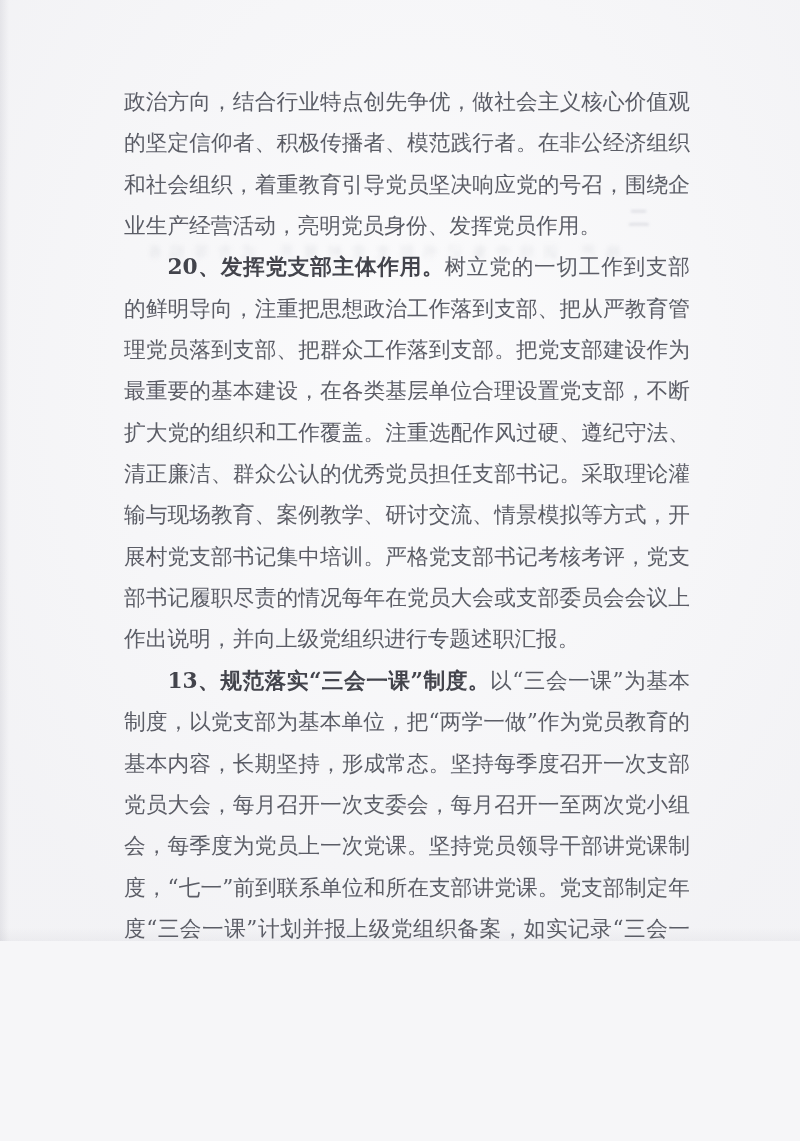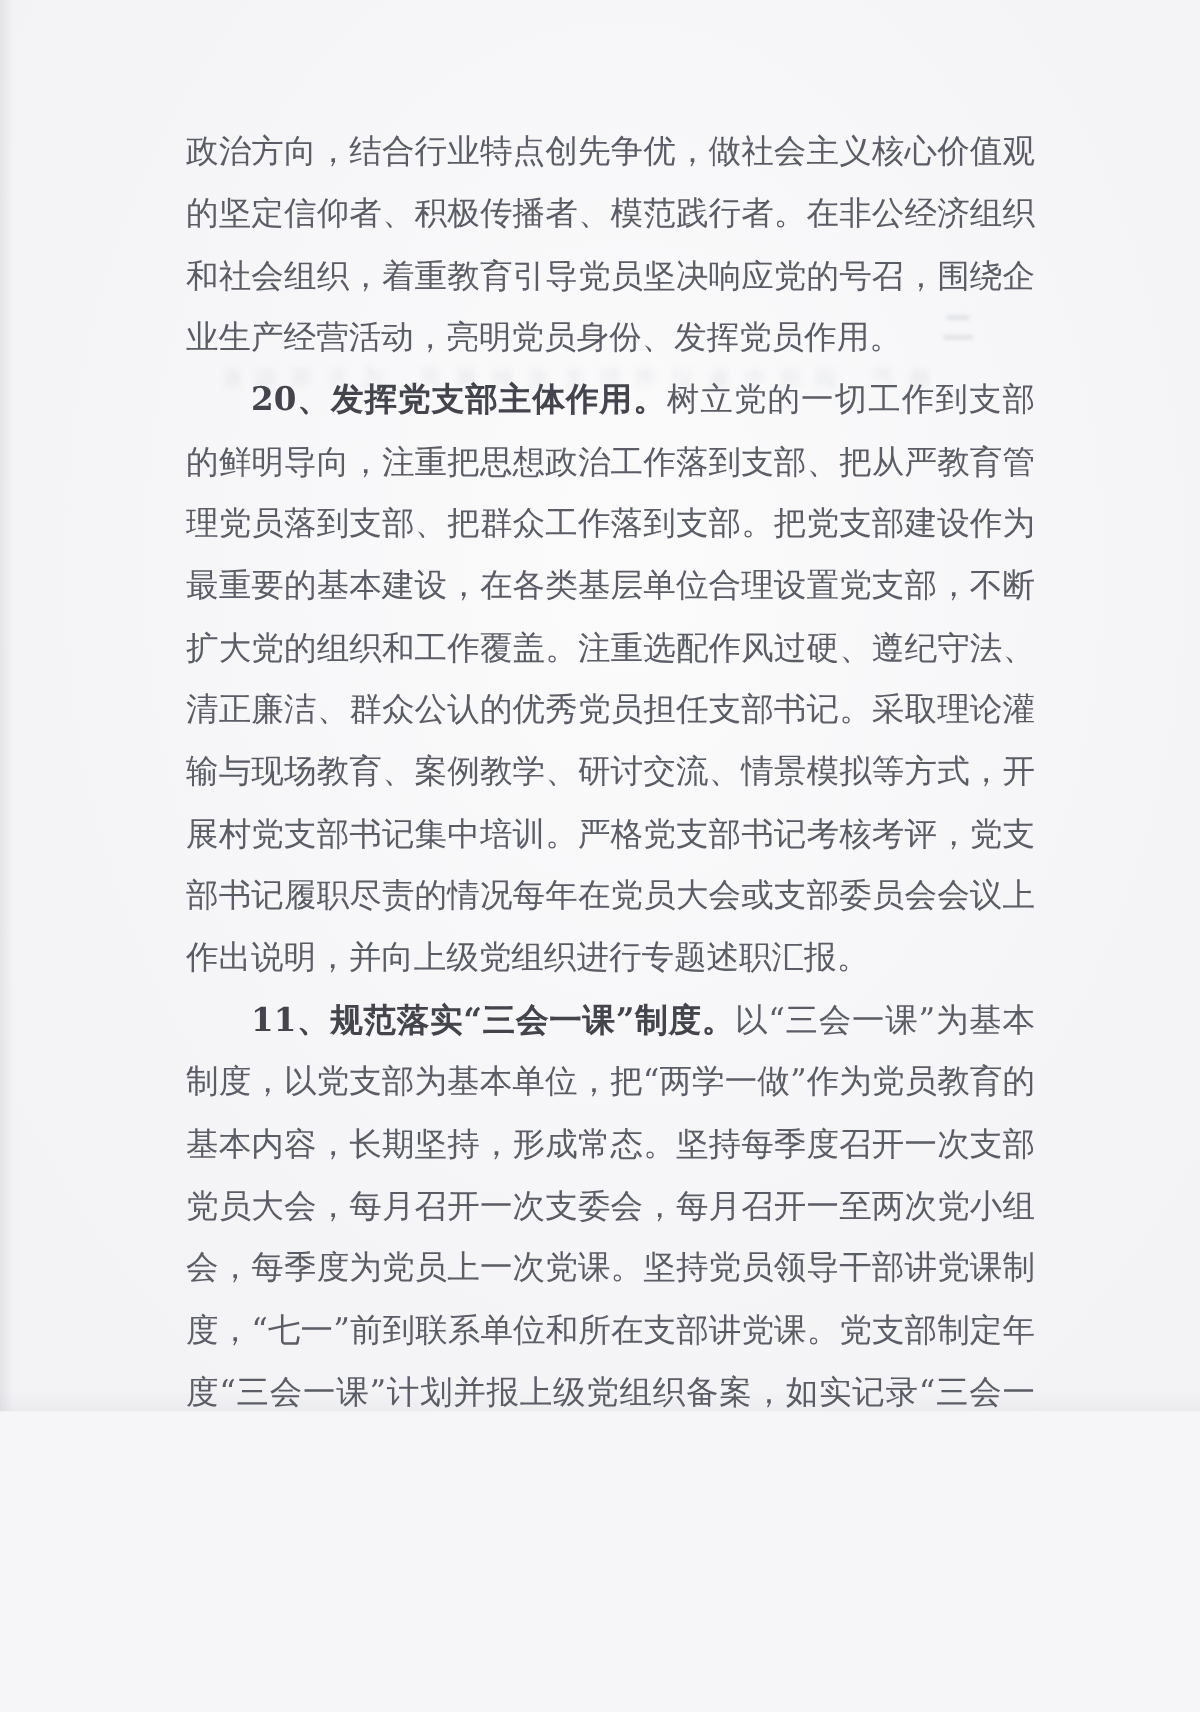"11、规范落实“三会一课”制度。" b.lead { text: 11 -> 13 }
